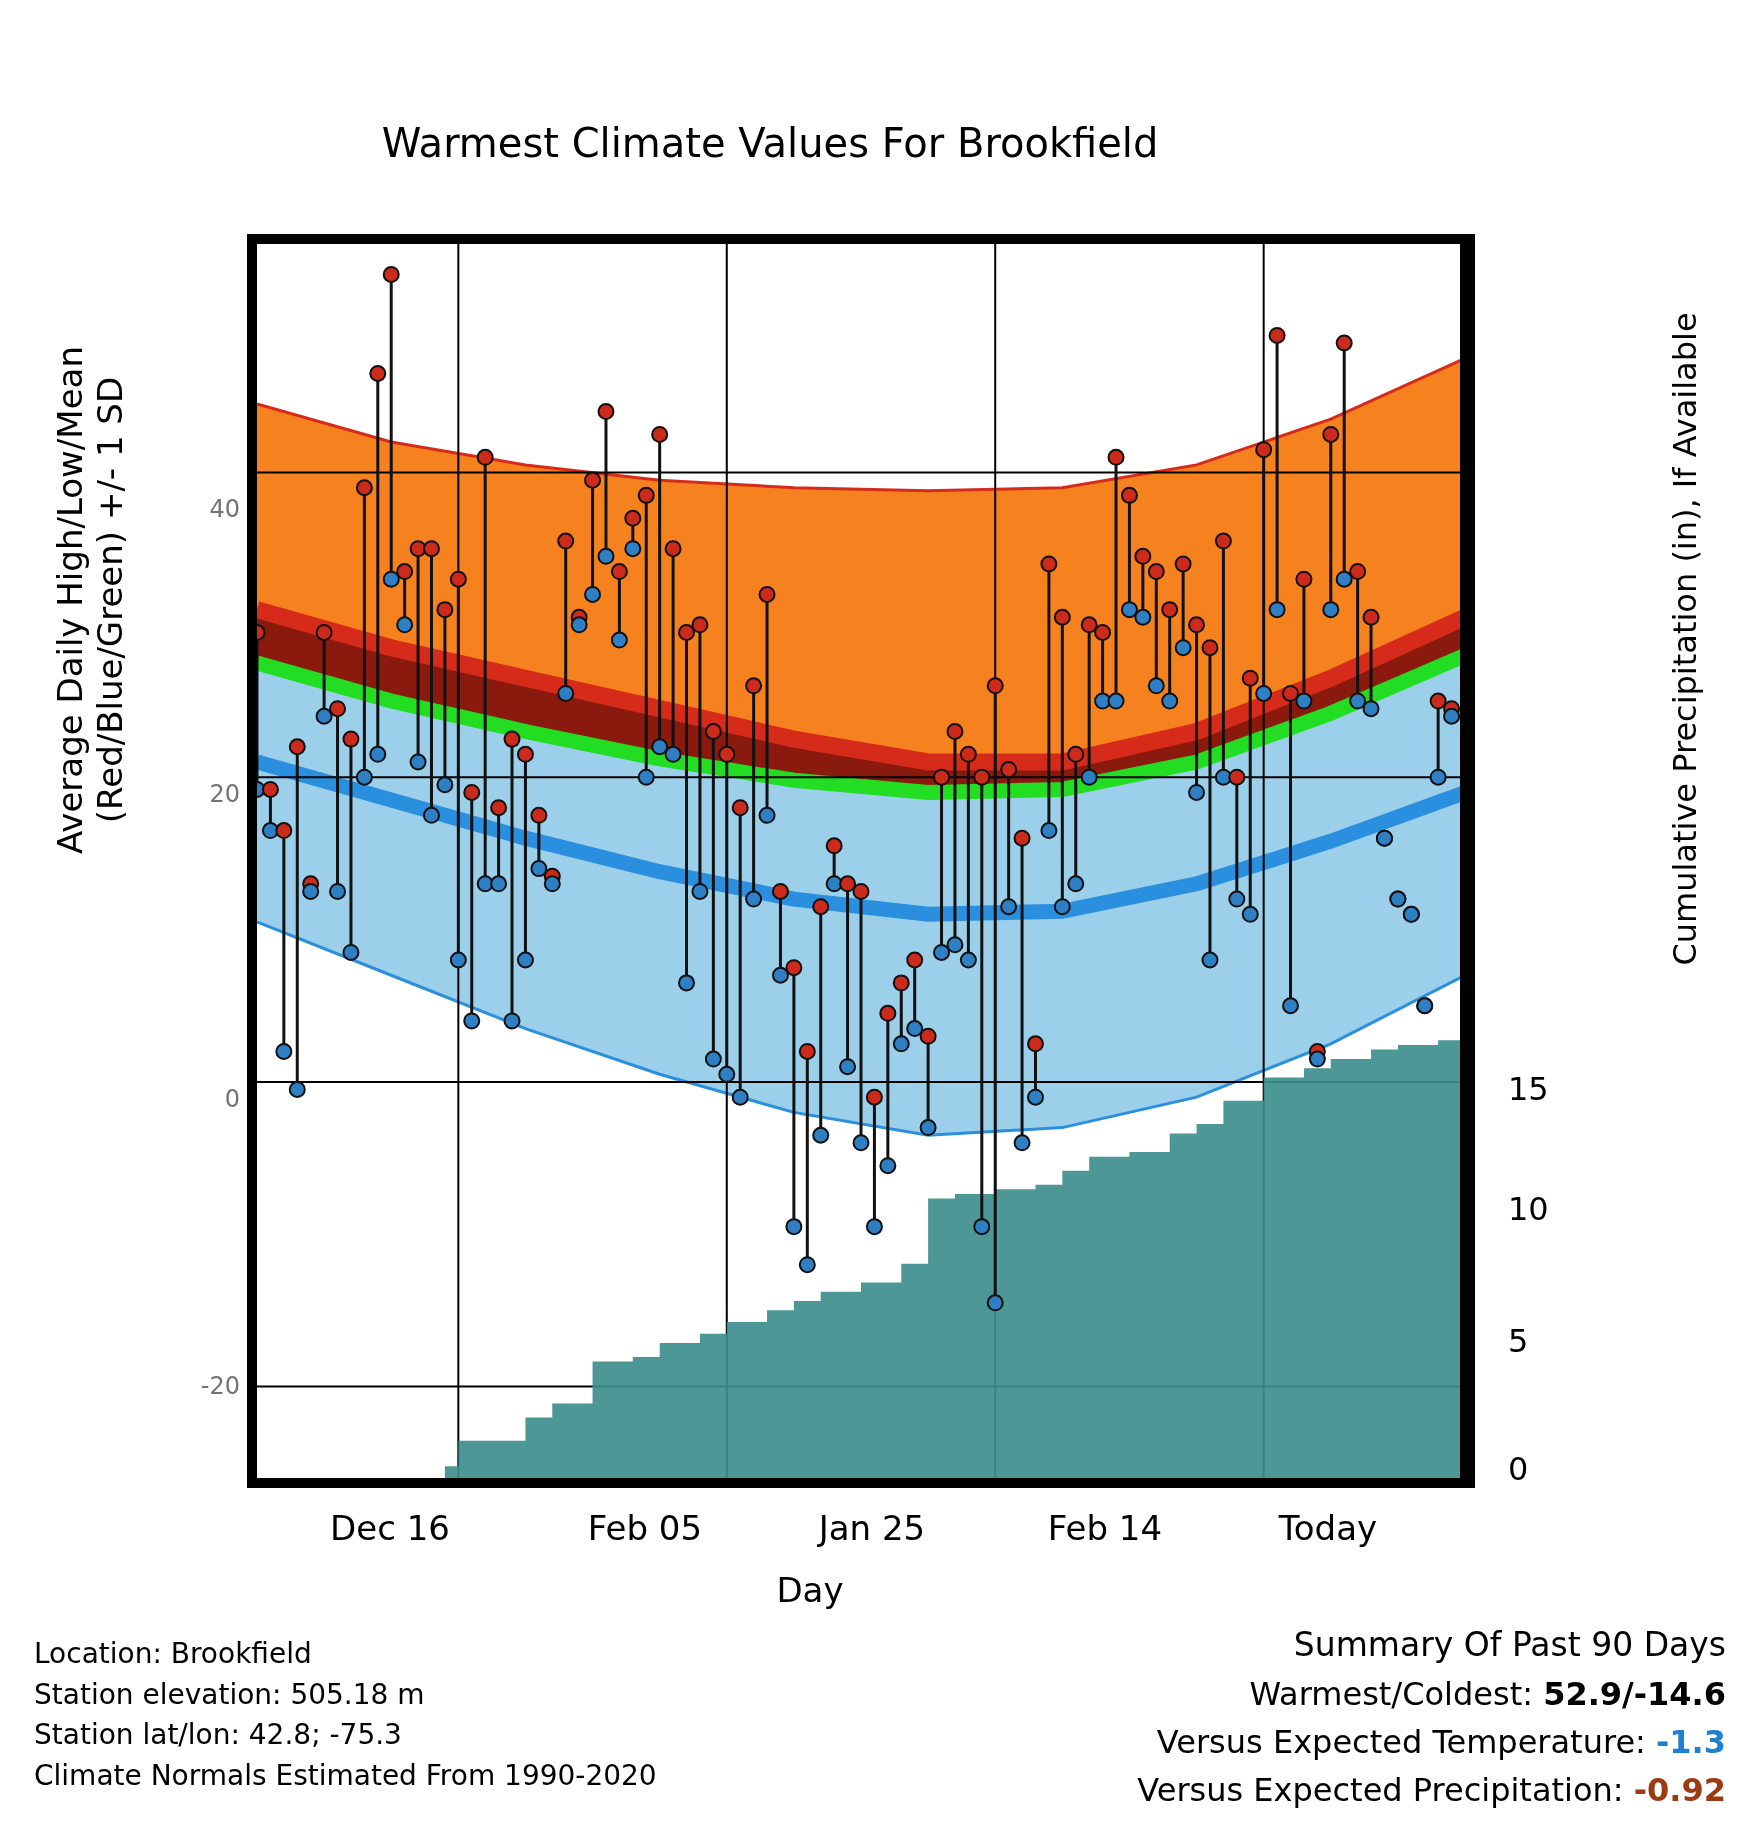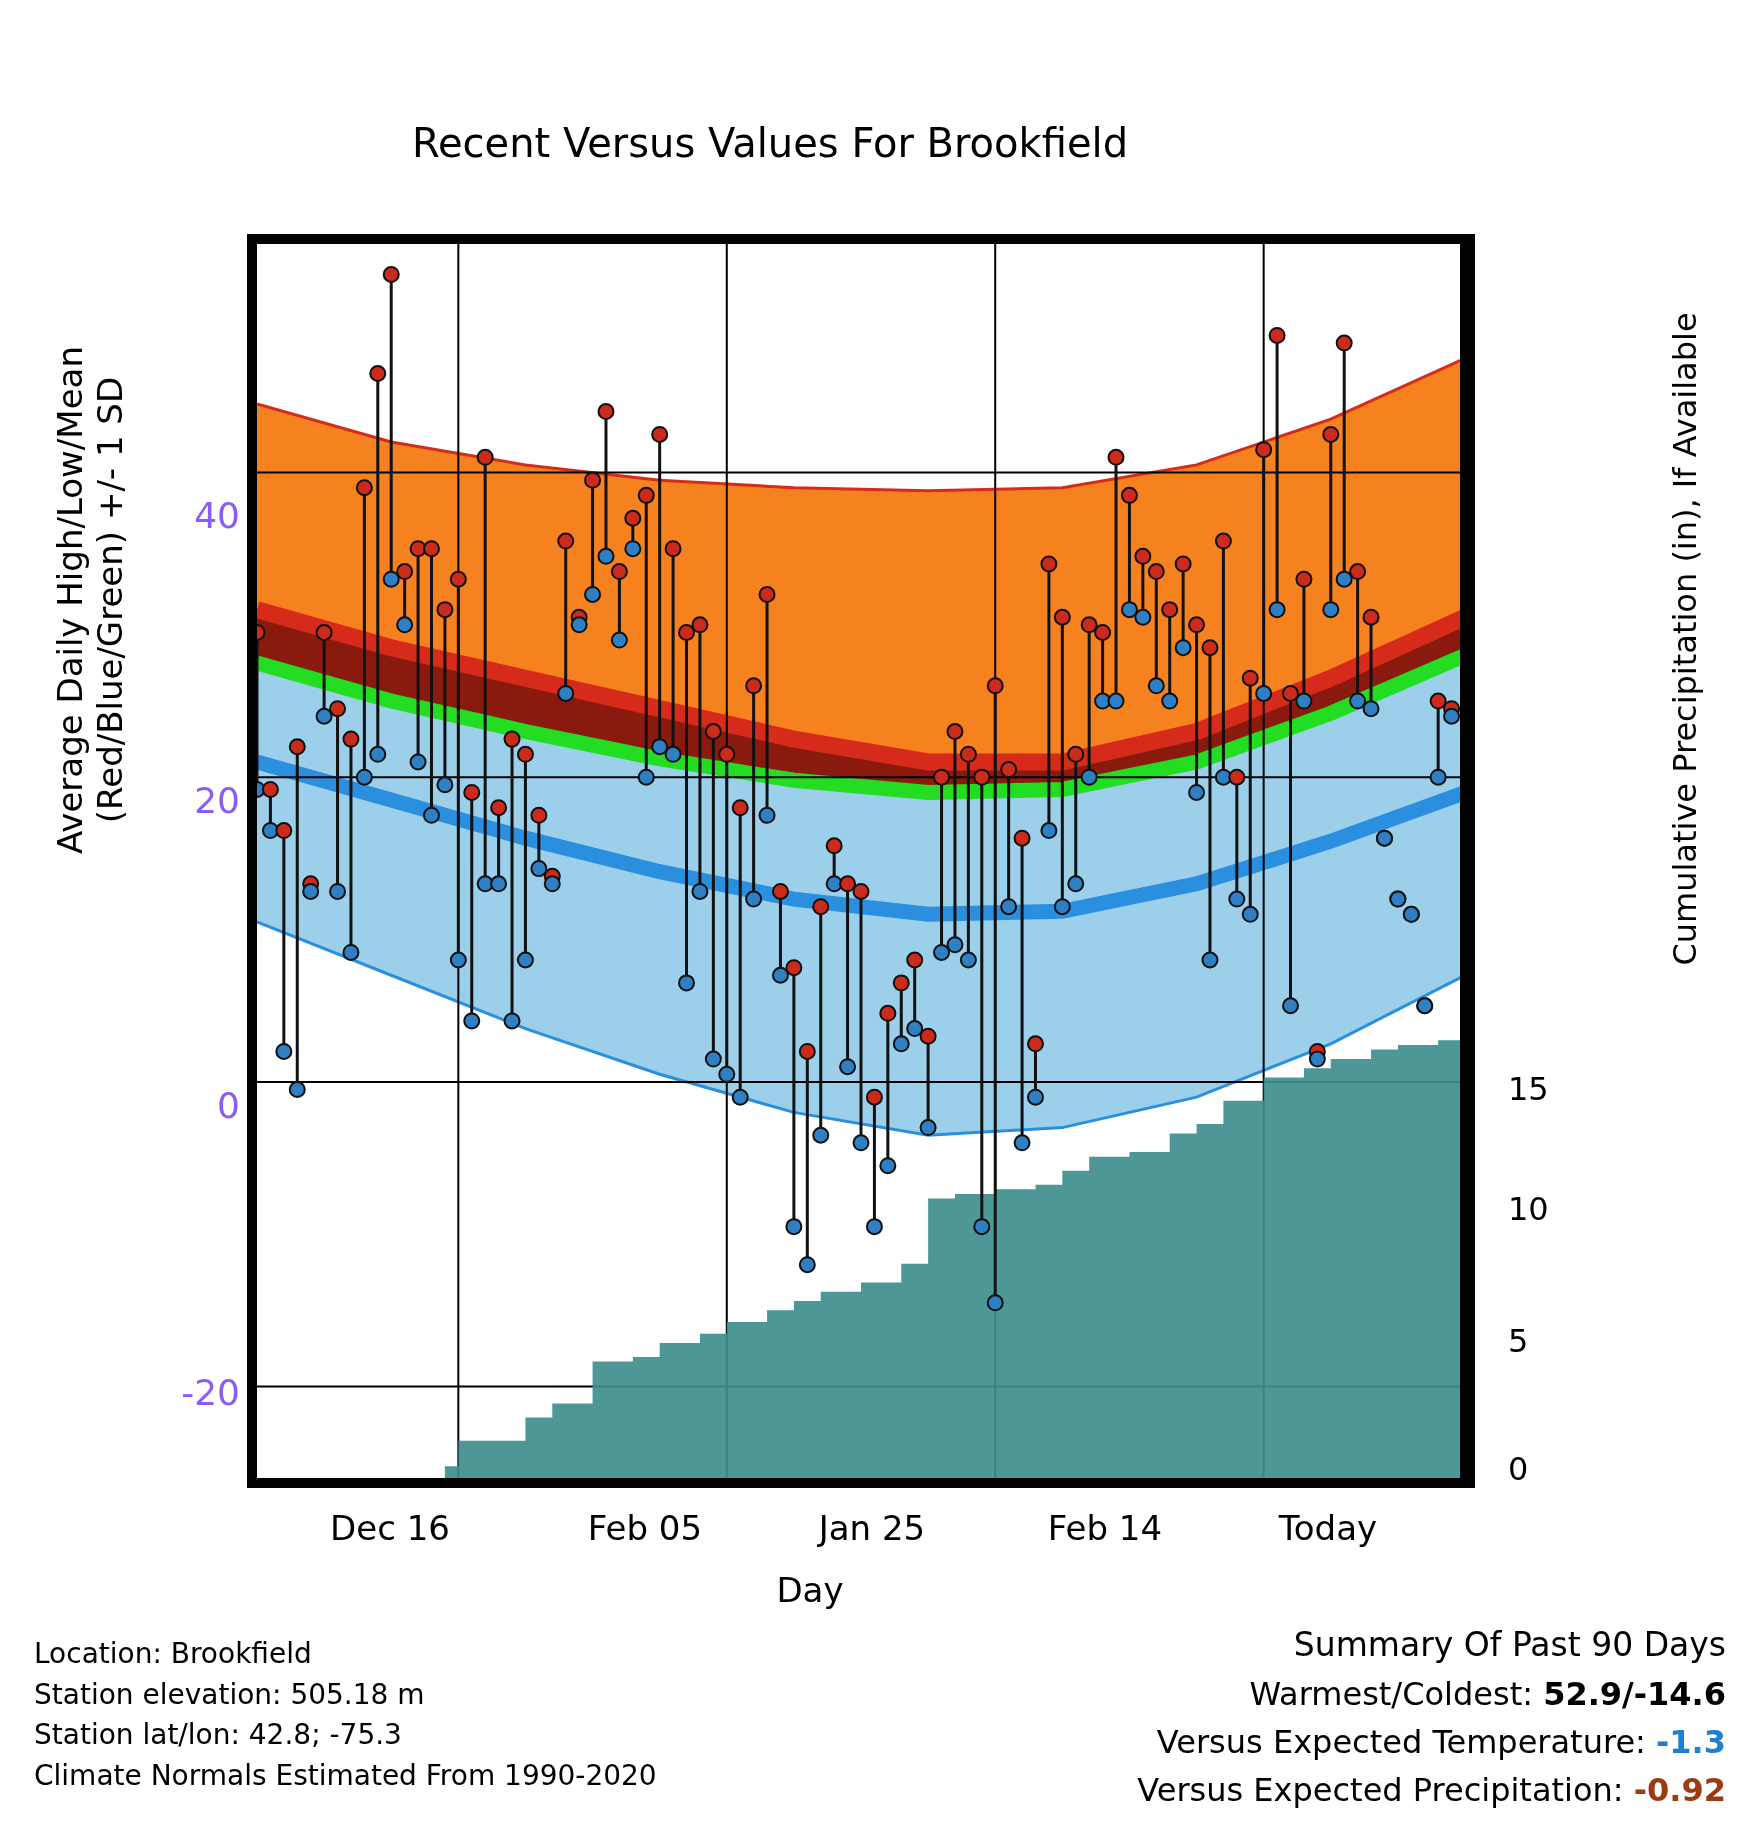"Recent Versus Values For Brookfield" div { text: Recent Versus -> Warmest Climate }
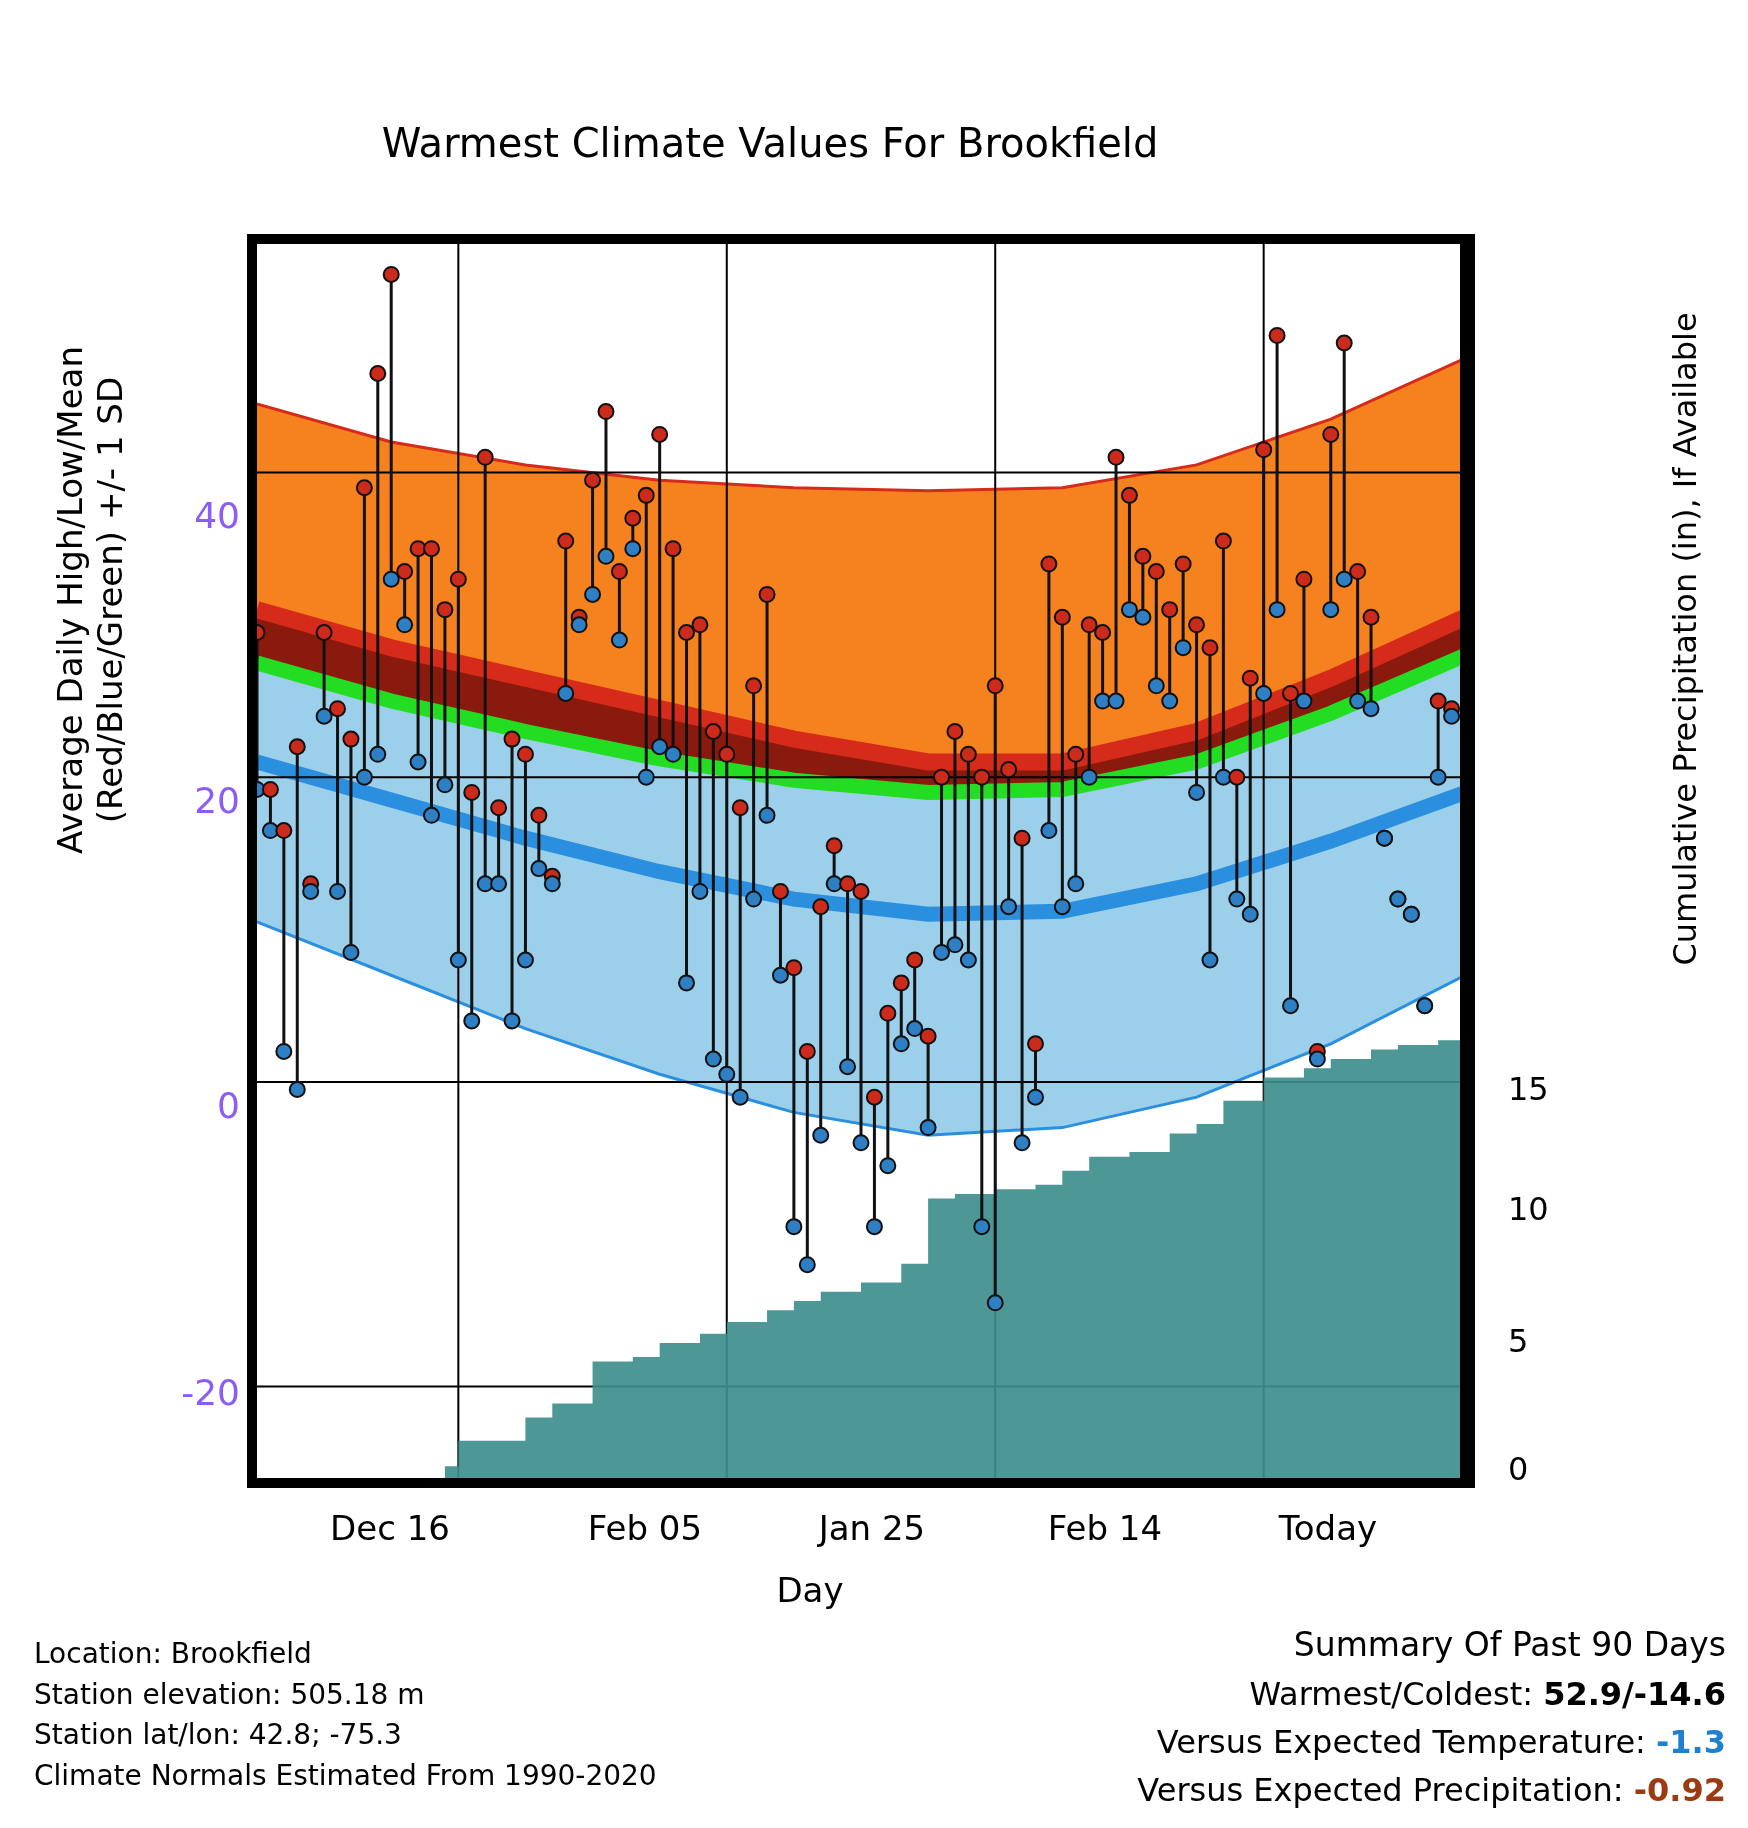"40" .ytick-left { color: #8b5cf6 -> #737373; font-size: 36px -> 24px }
